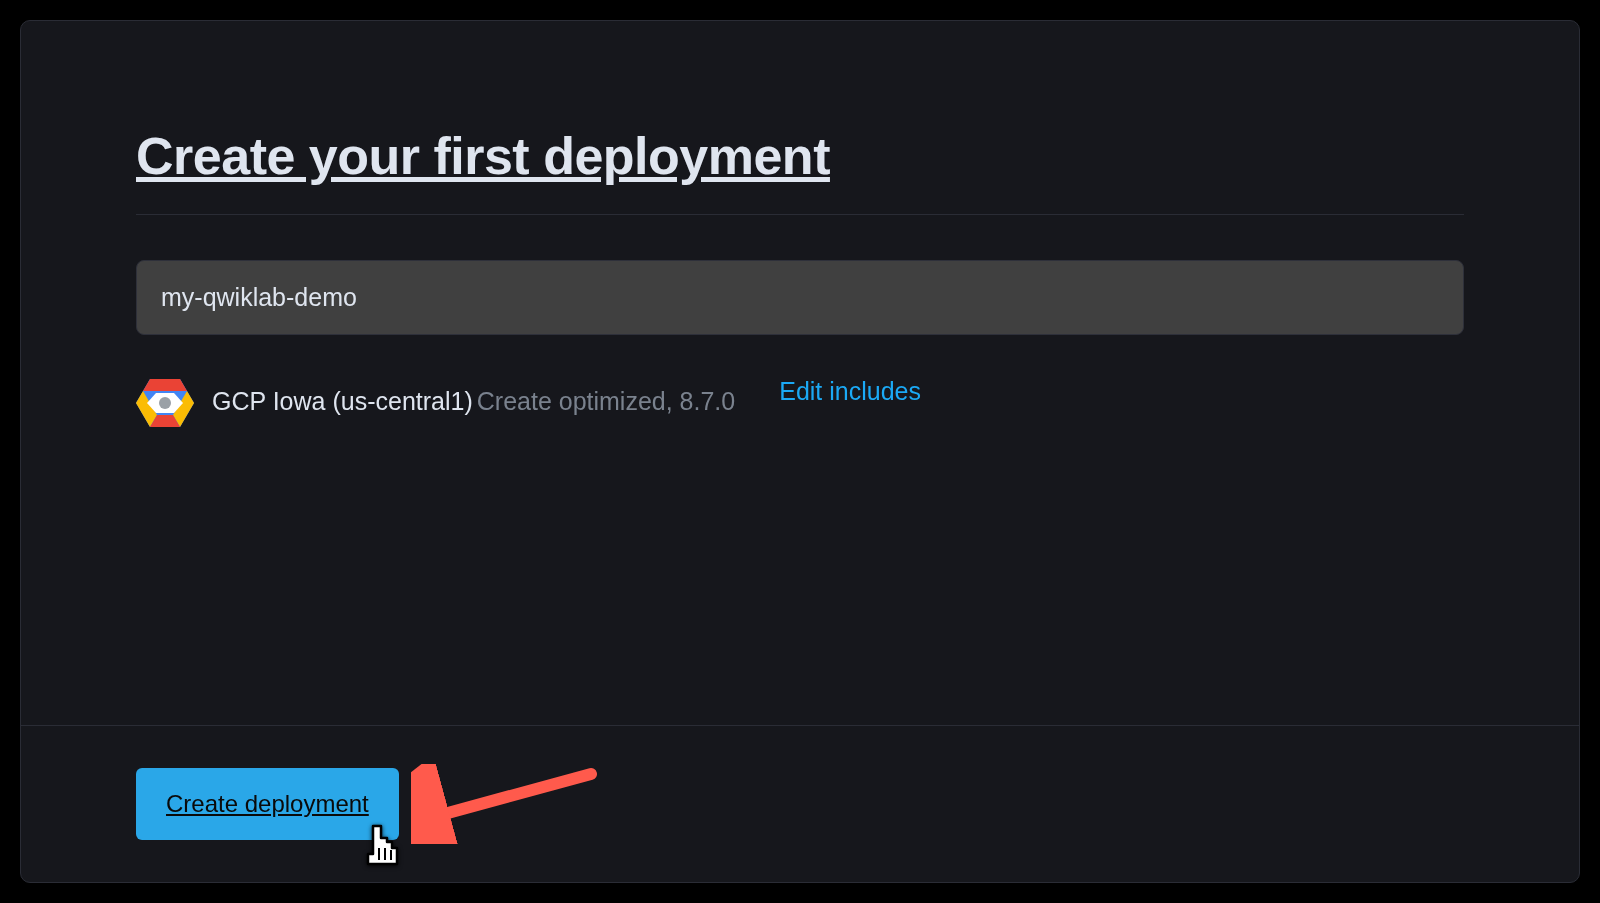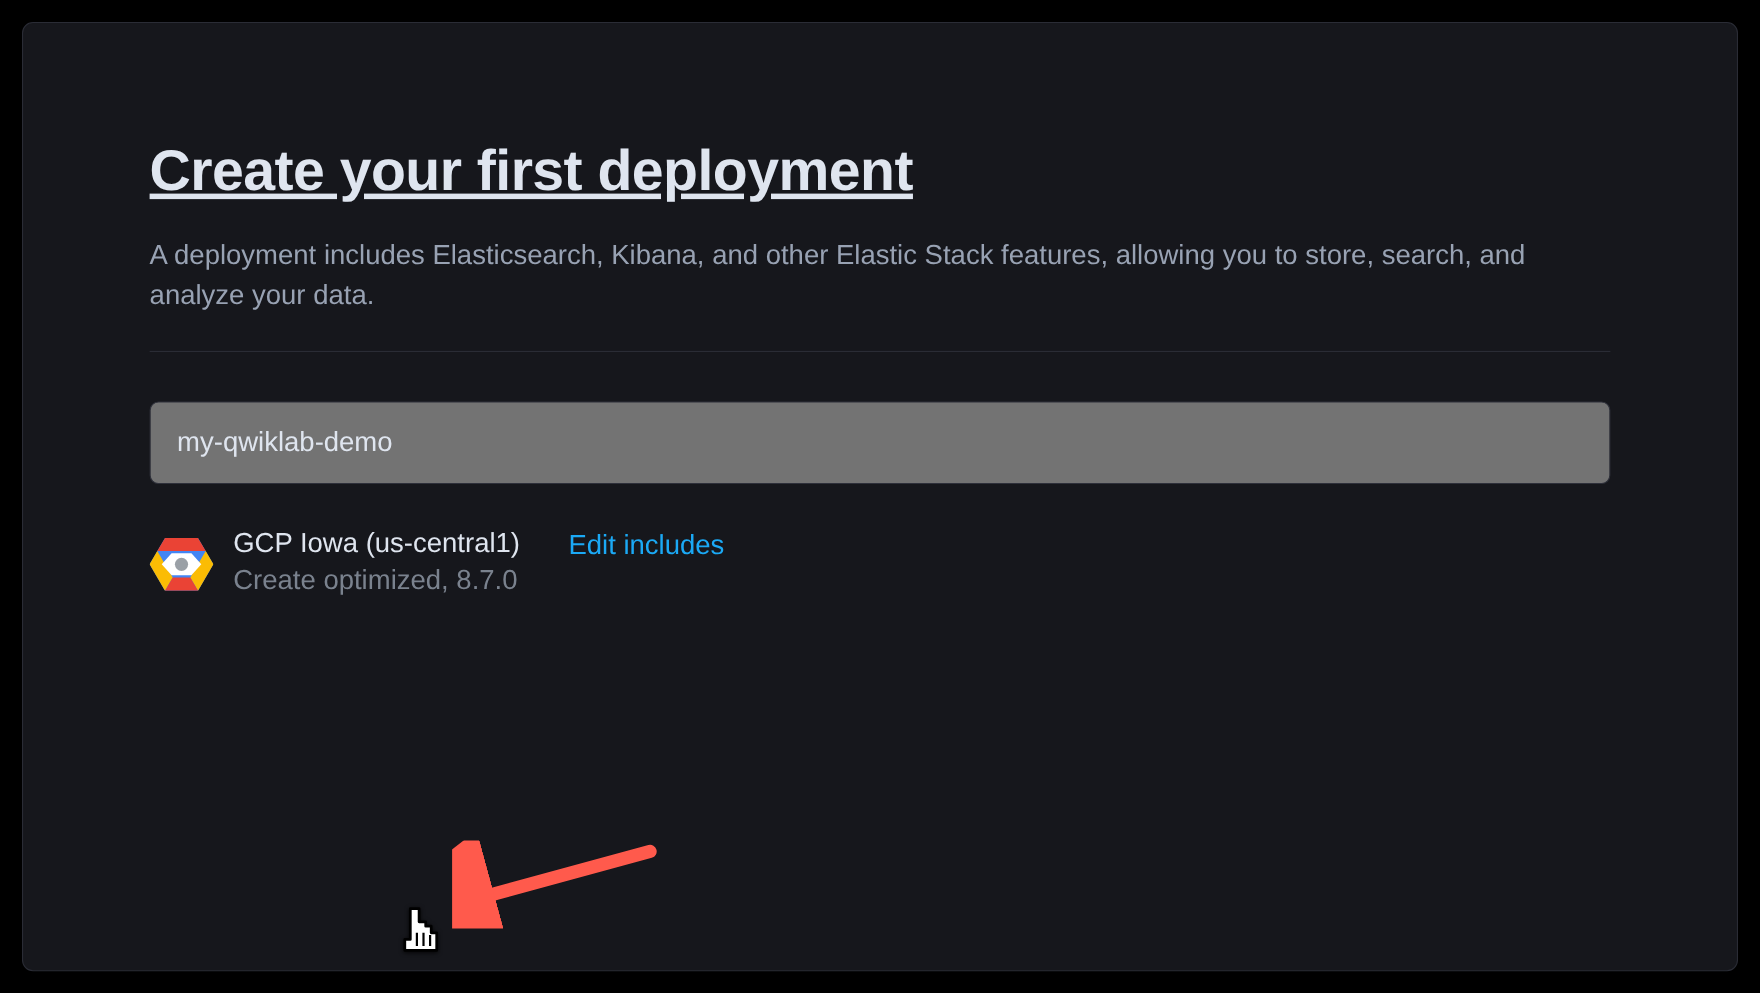"A deployment includes Elasticsearch," p.description { html: <p>A deployment includes Elasticsearch, Kibana, and other Elastic Stack features, allowing you to store, search, and analyze your data.</p> -> none }
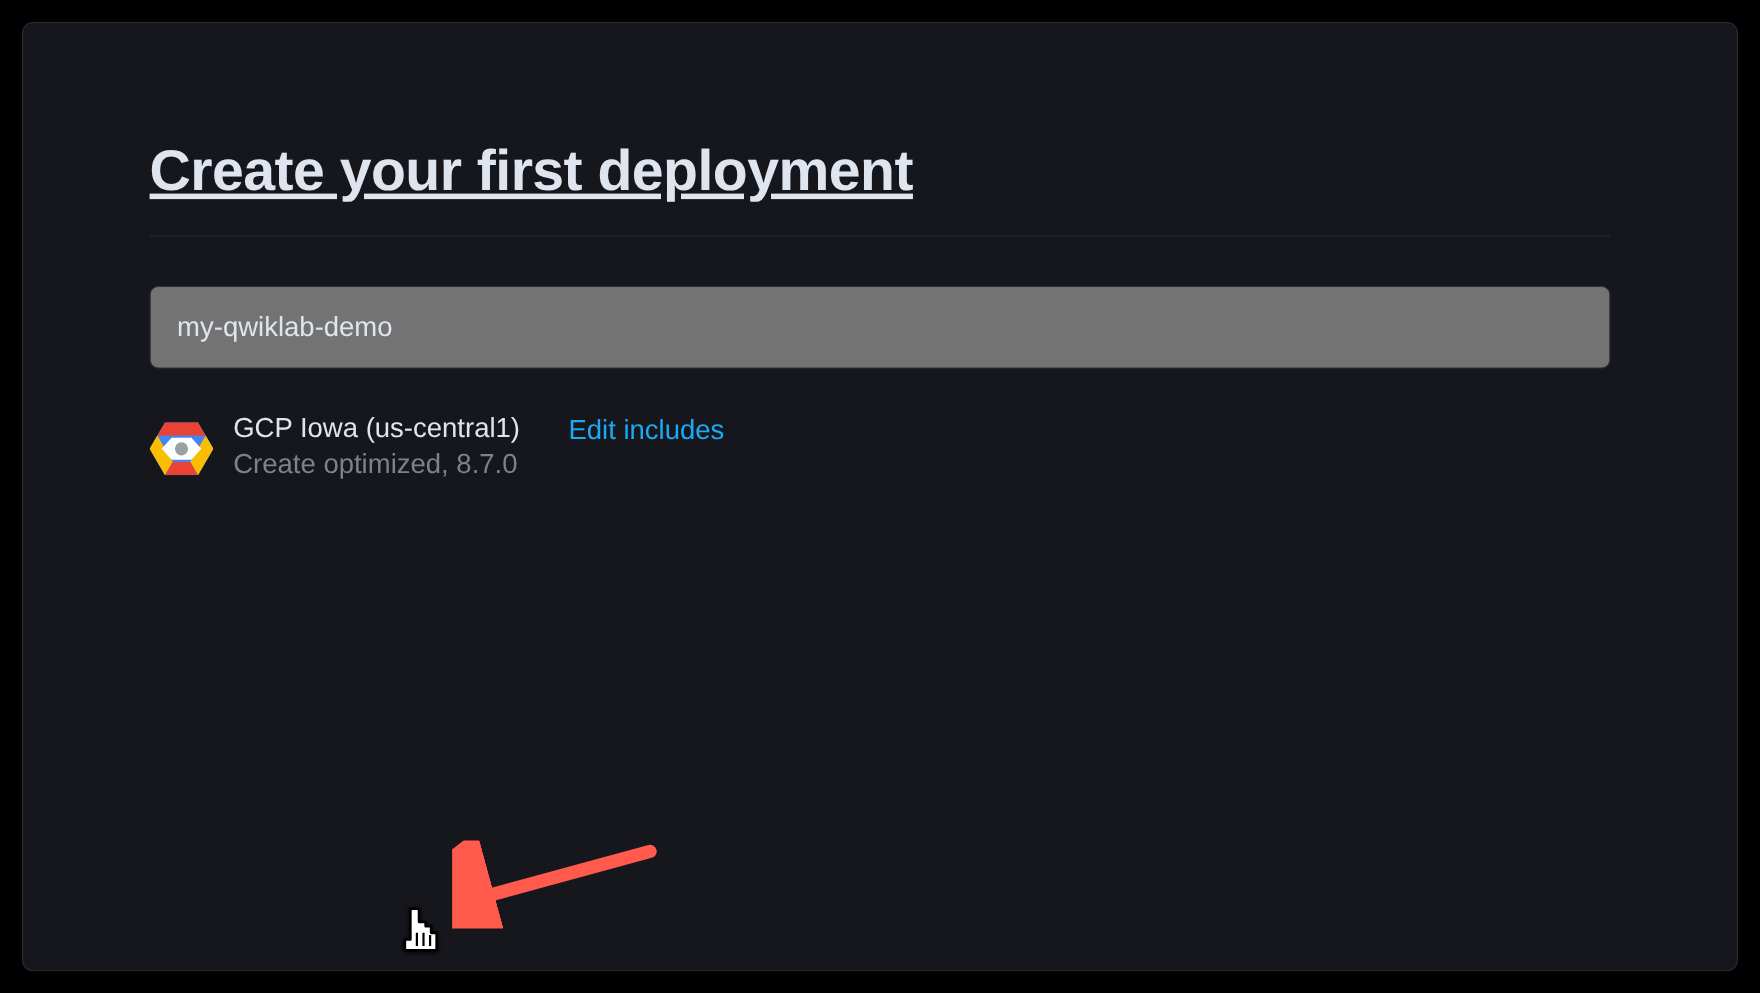"my-qwiklab-demo" .text-input { background: #737373 -> #404040 }
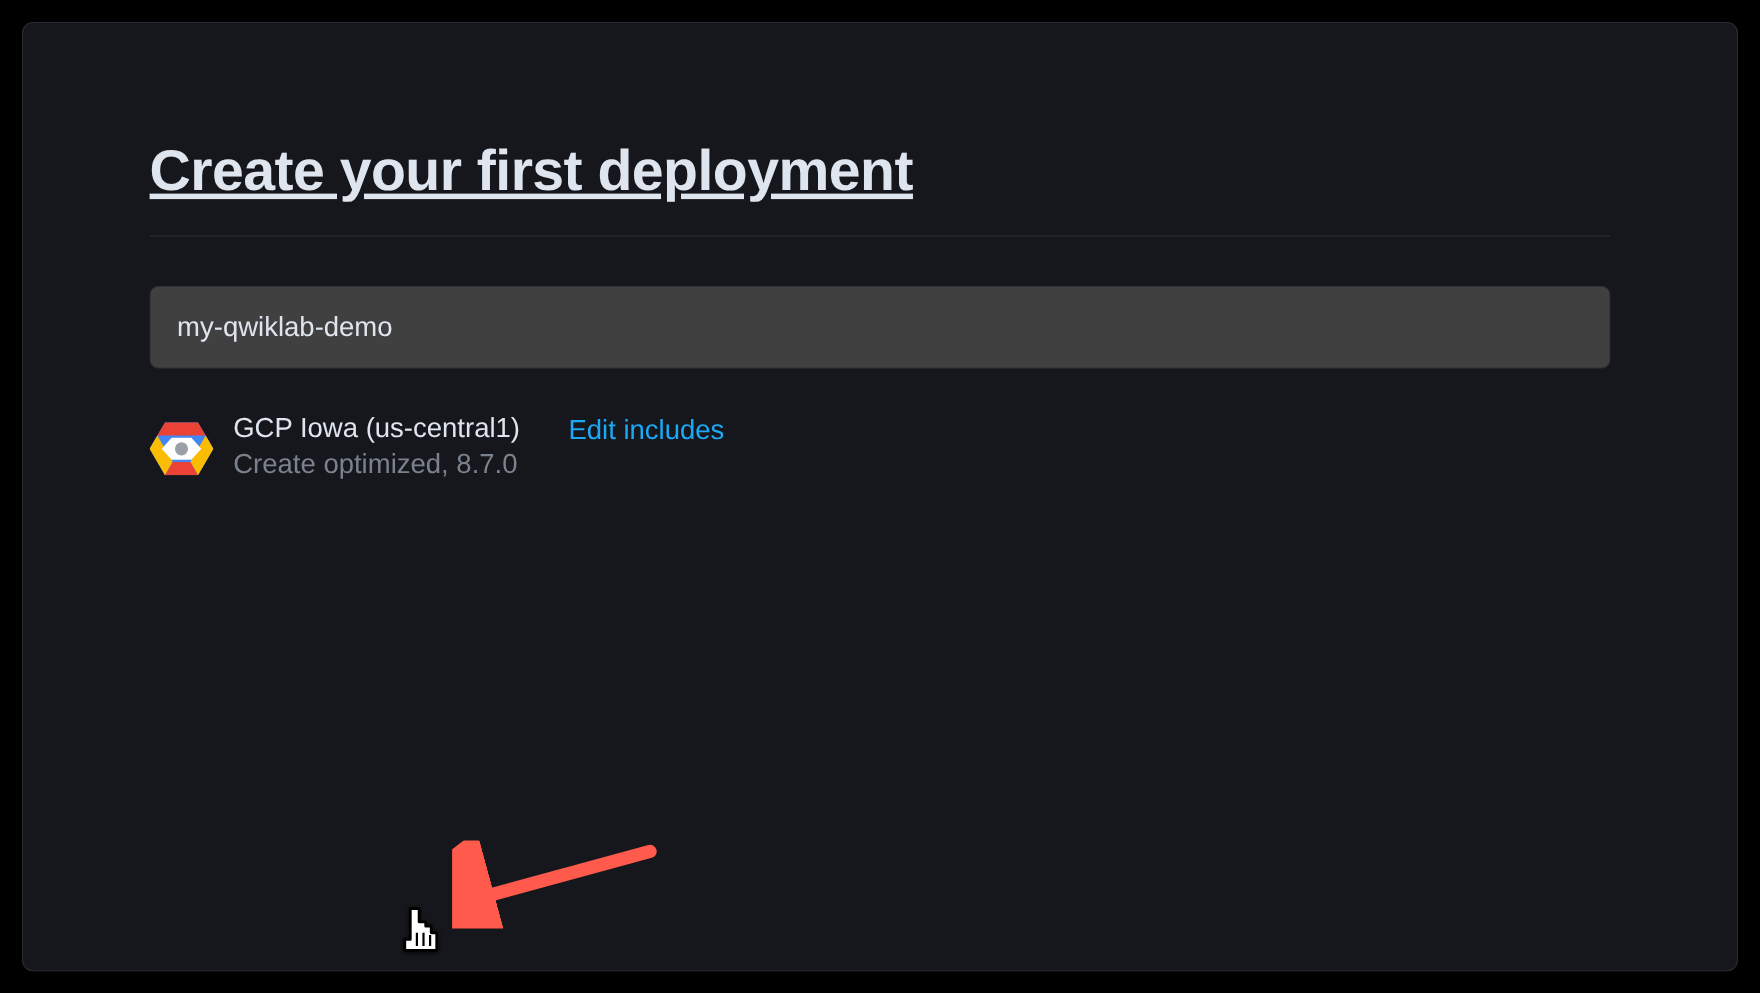"GCP Iowa (us-central1)" .provider-text { flex-direction: column -> row }
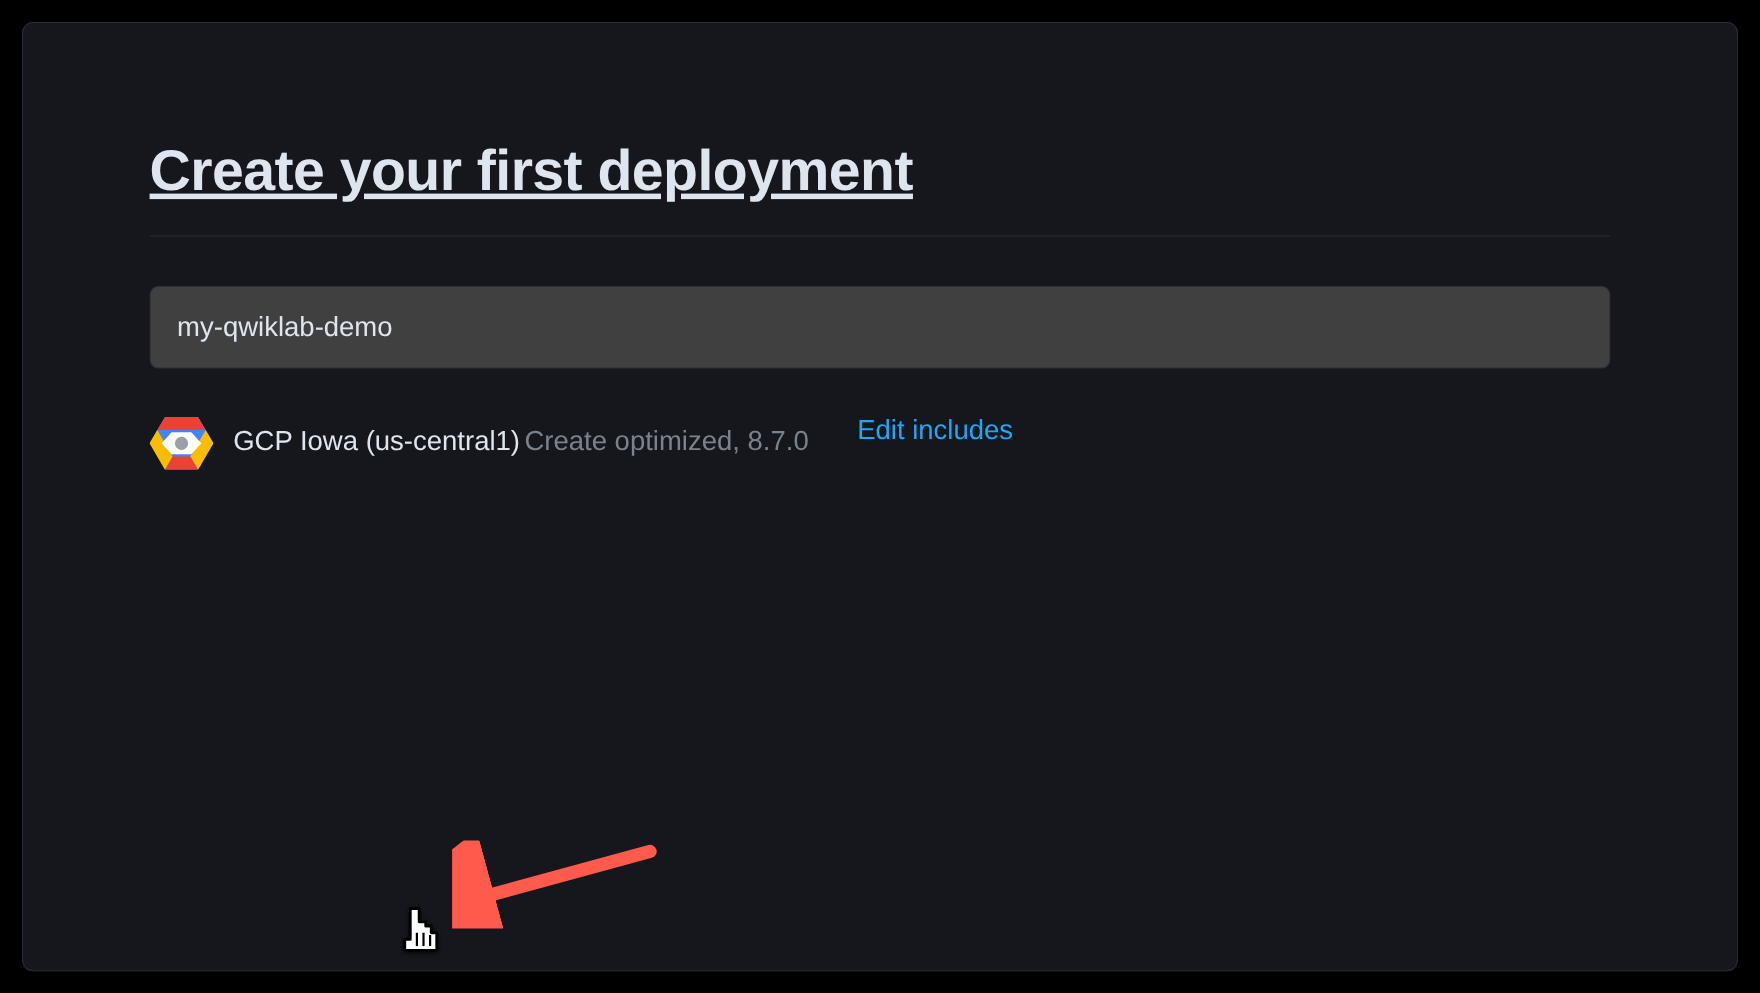"Create deployment" div.footer { html: none -> <div> <button>Create deployment</button> </div> }
